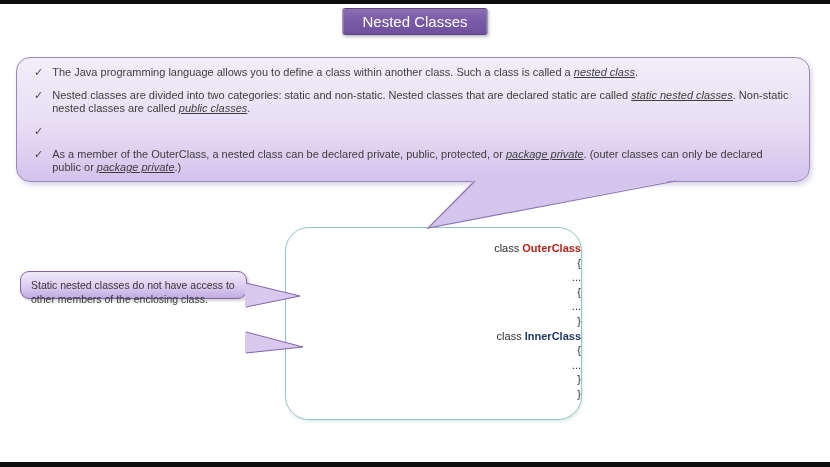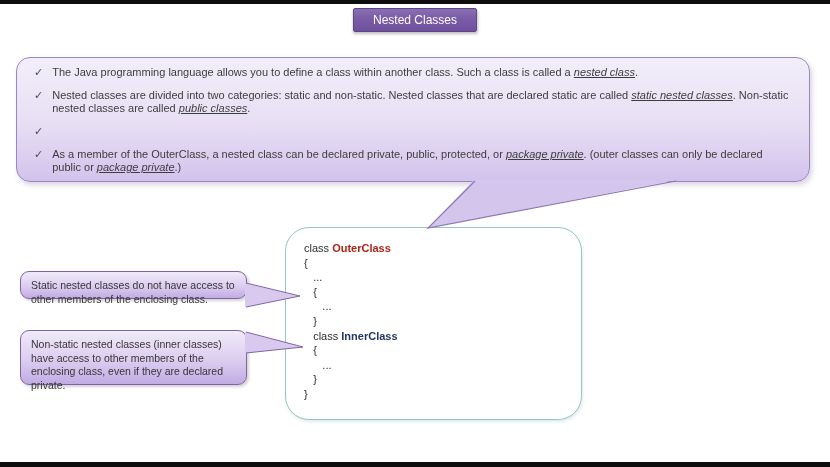"Nested Classes" .title-box { font-size: 12px -> 15px }
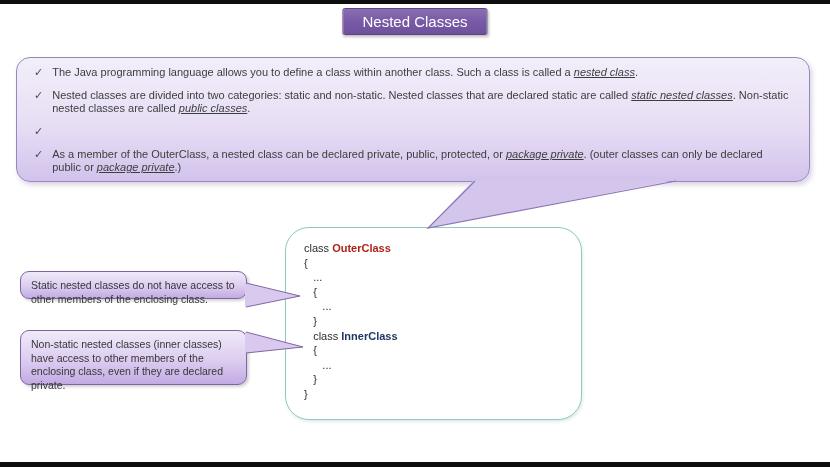"class OuterClass" .code { text-align: none -> right }
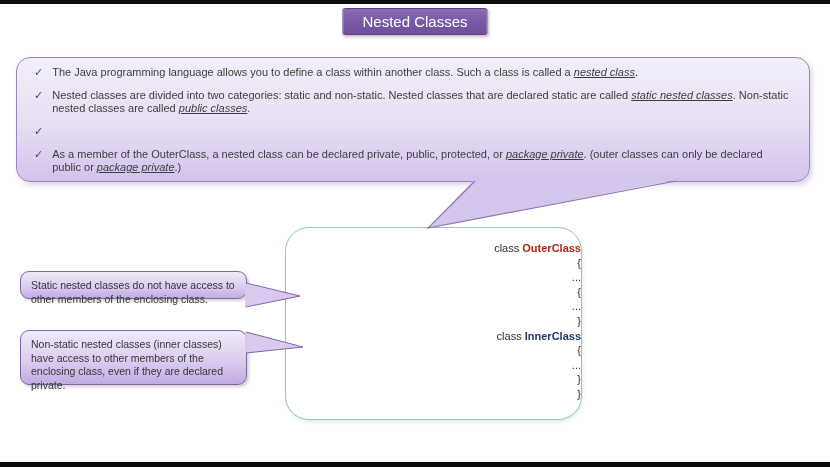"Non-static nested classes (inner" div.callout { html: <div> <span>Non-static nested classes (inner classes) have access to other members of the enclosing class, even if they are declared private.</span> </div> -> none }
